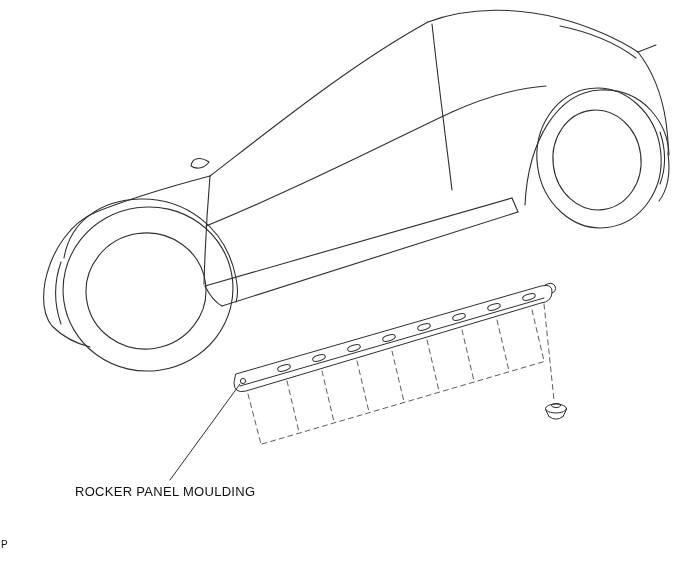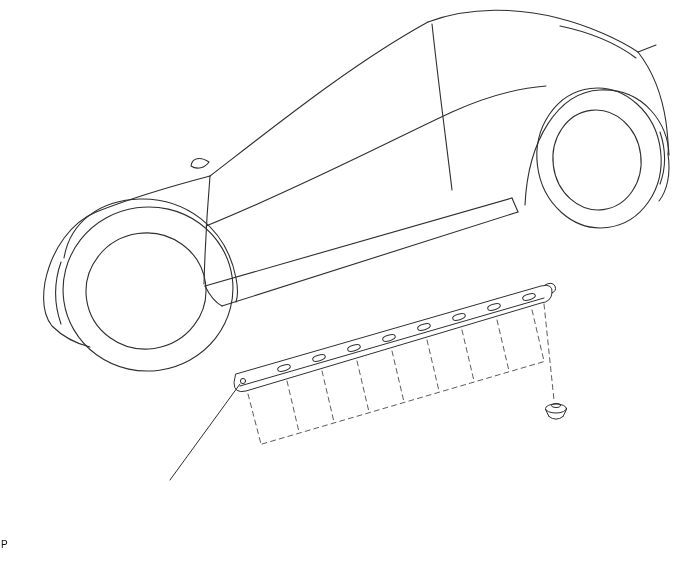"ROCKER PANEL MOULDING" div.part-label { html: none -> <div>ROCKER PANEL MOULDING</div> }
